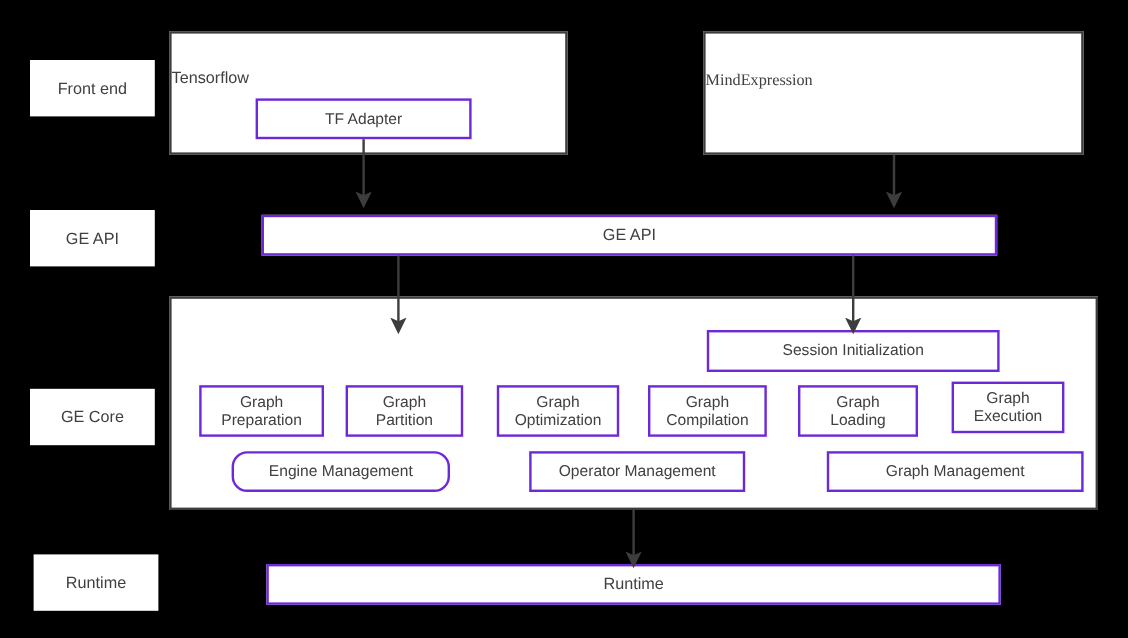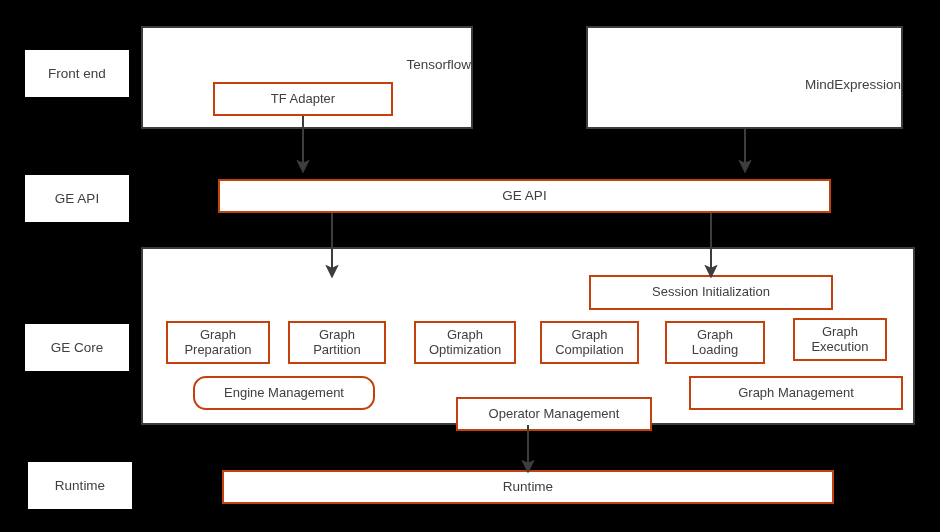"Tensorflow" .container-title { text-align: right -> left }
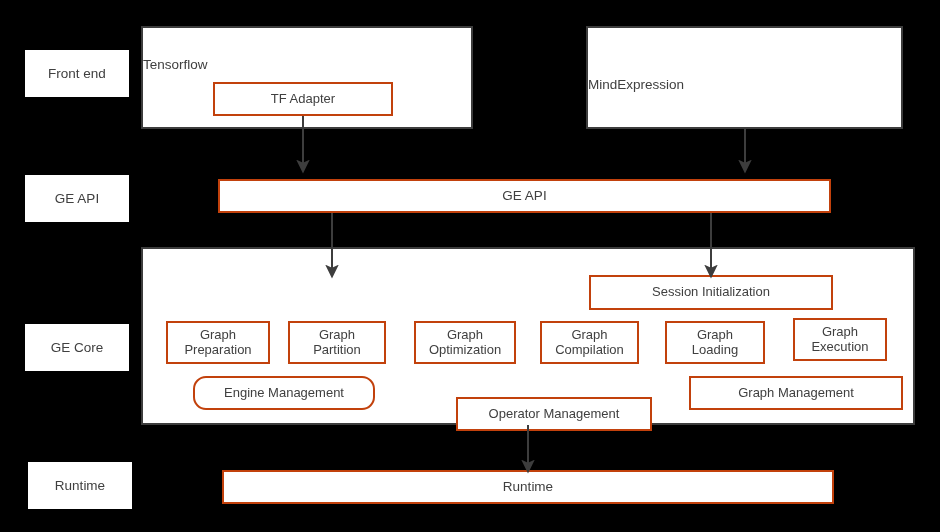"MindExpression" div.container-title { font-family: none -> Liberation Serif, serif; top: 49px -> 31px }
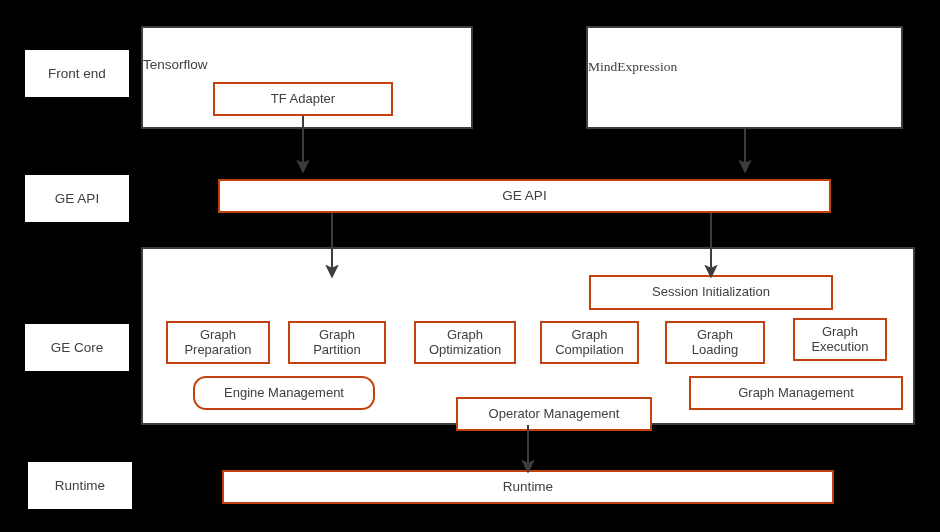"TF Adapter" .bordered { border: 2px solid #c2410c -> 2px solid #6d28d9 }
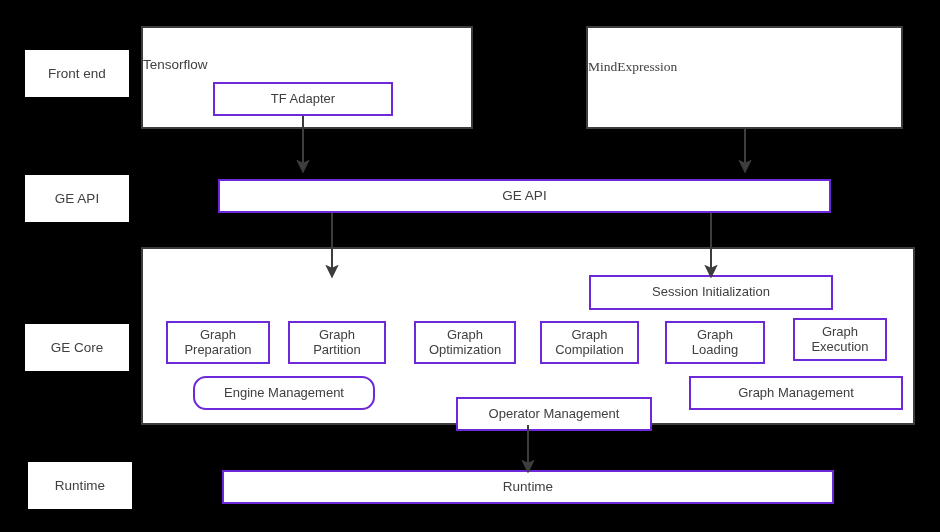"Operator Management" div.box { left: 456px -> 441px; margin-top: 21px -> none; width: 196px -> 180px }
